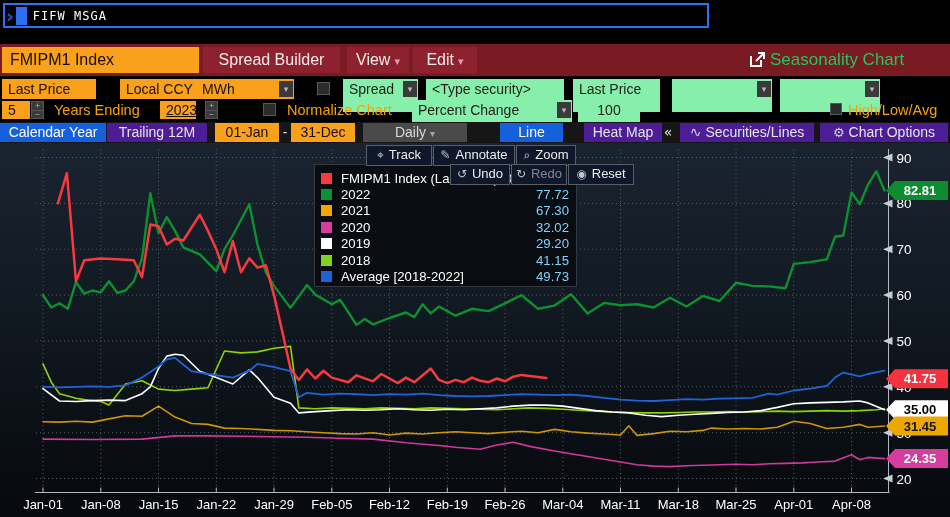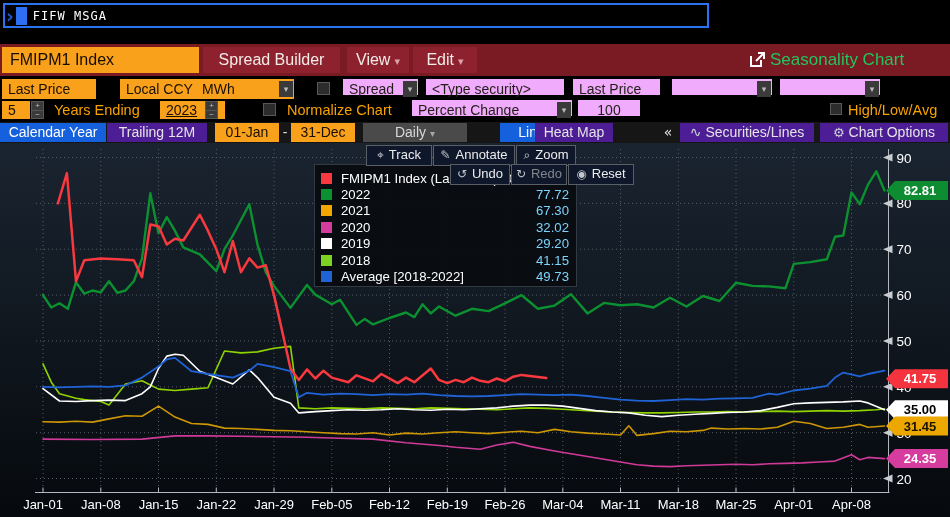"Spread" .gfield { background: #f0abfc -> #86efac; height: 16px -> 33px }
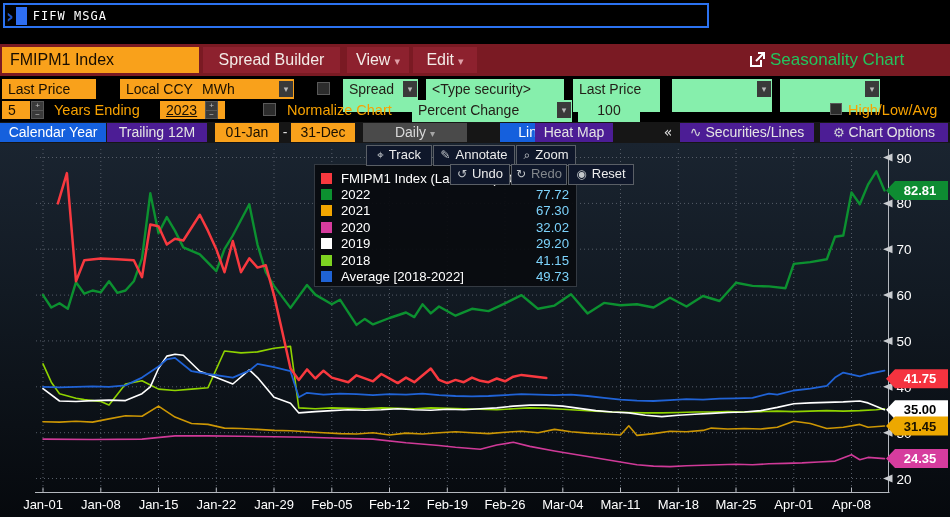"2023" div.abs { width: 65px -> 36px }
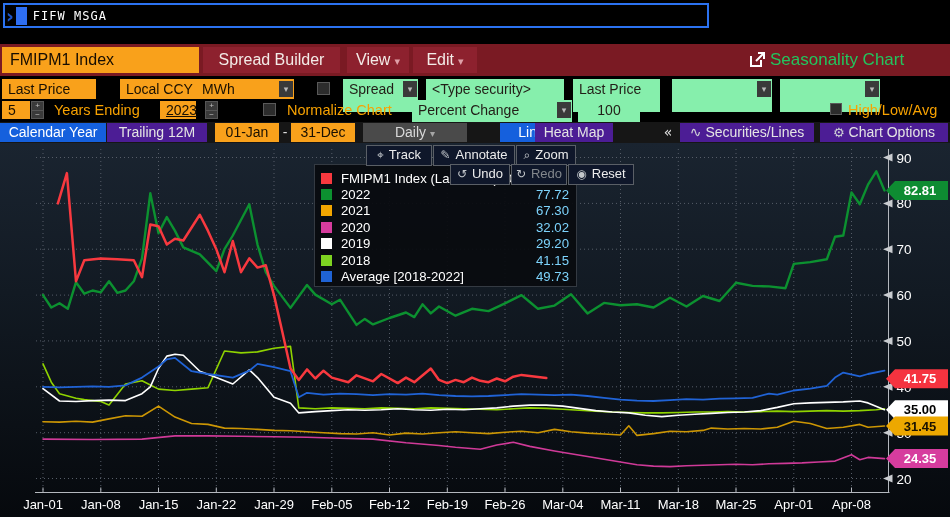"Heat Map" div.abs { left: 535px -> 584px }
